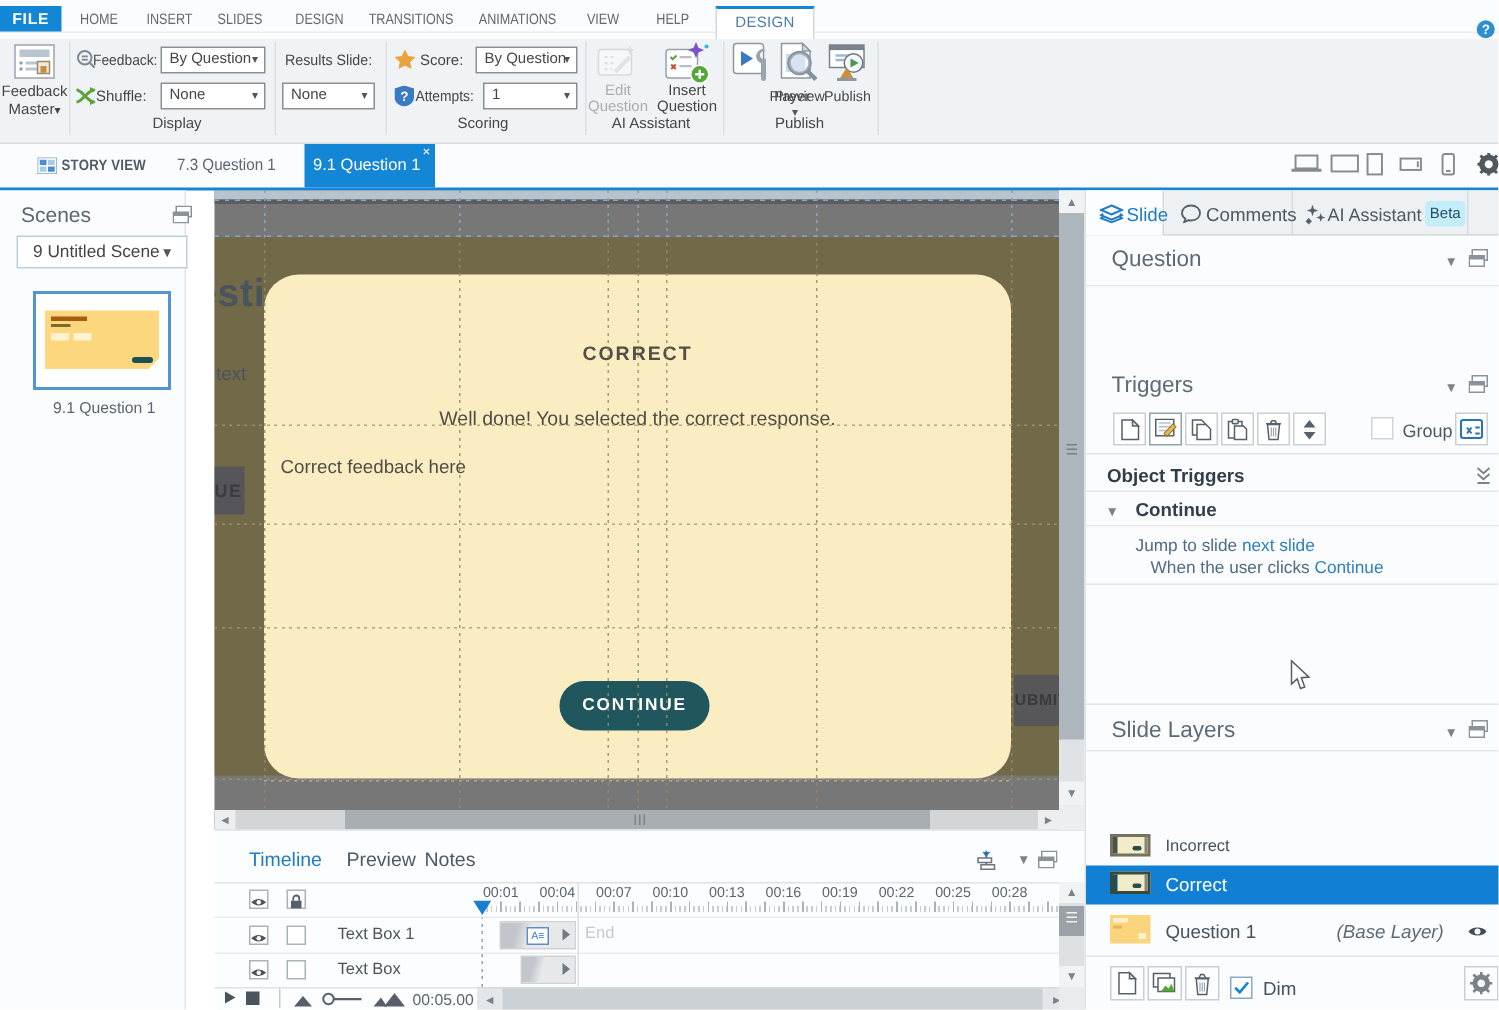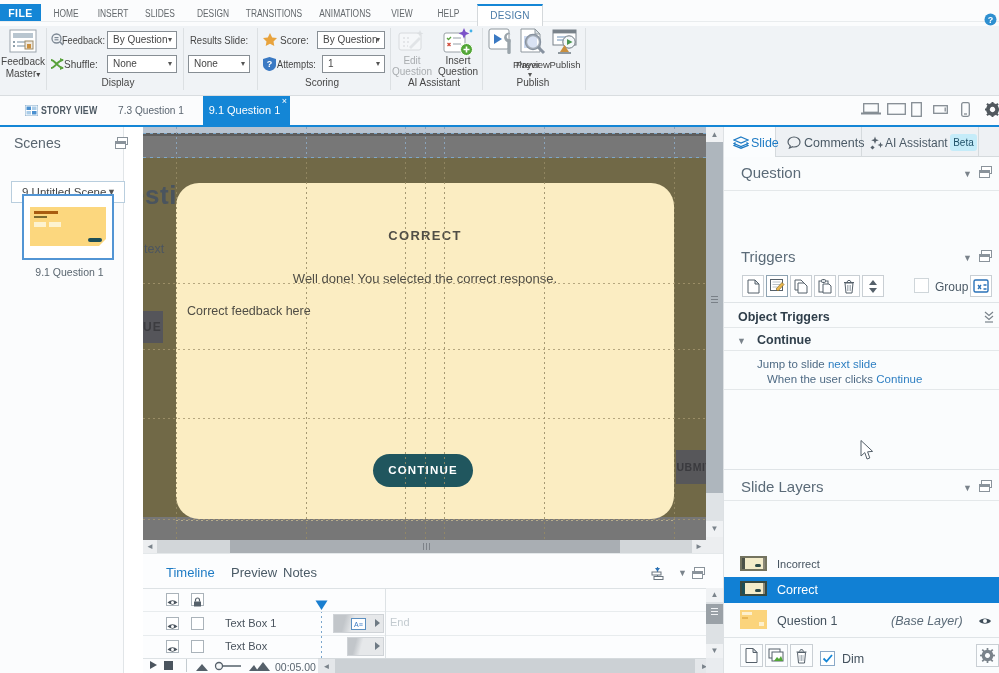"9 Untitled Scene" div.abs { margin-top: 24px -> none }
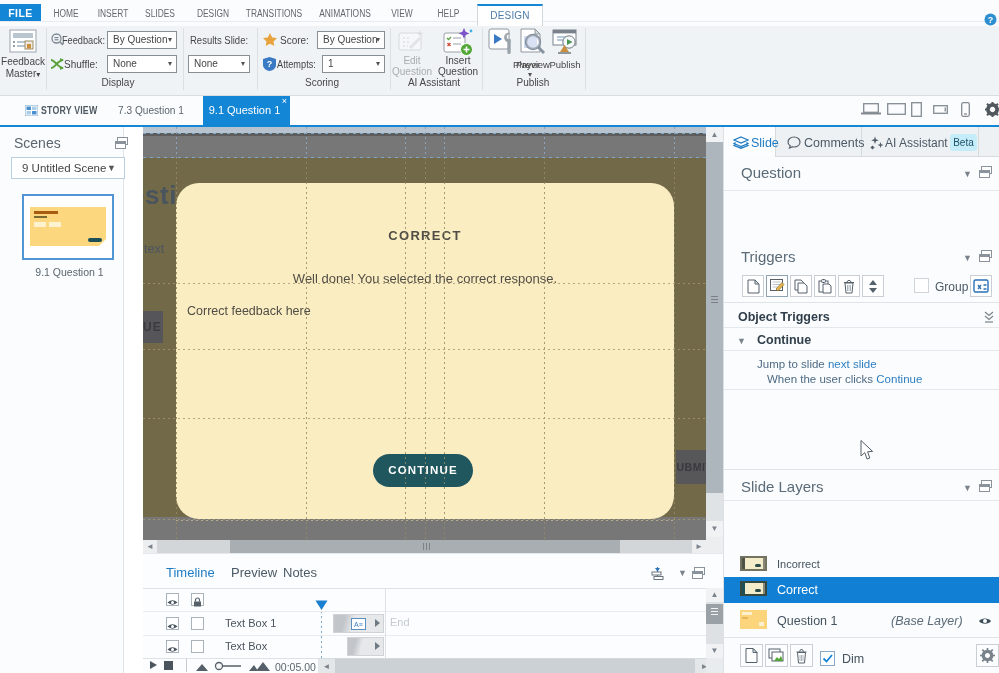"00:01 00:04 00:07 00:10 00:13" div.abs { html: none -> <div> <div><span>00:01</span><span>00:04</span><span>00:07</span><span>00:10</span><span>00:13</span><span>00:16</span><span>00:19</span><span>00:22</span><span>00:25</span><span>00:28</span></div> <div></div> <div></div> </div> }
